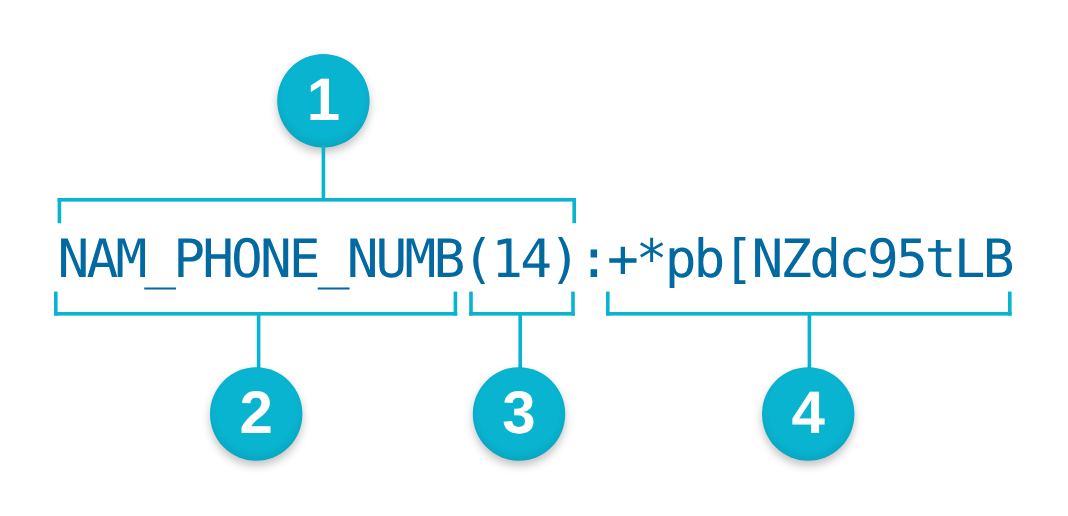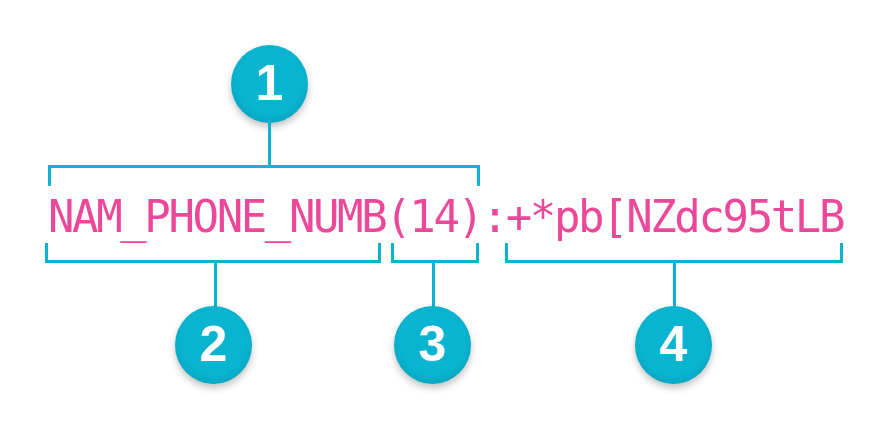"NAM_PHONE_NUMB(14):+*pb[NZdc95tLB" .code { color: #ec4899 -> #0369a1 }
